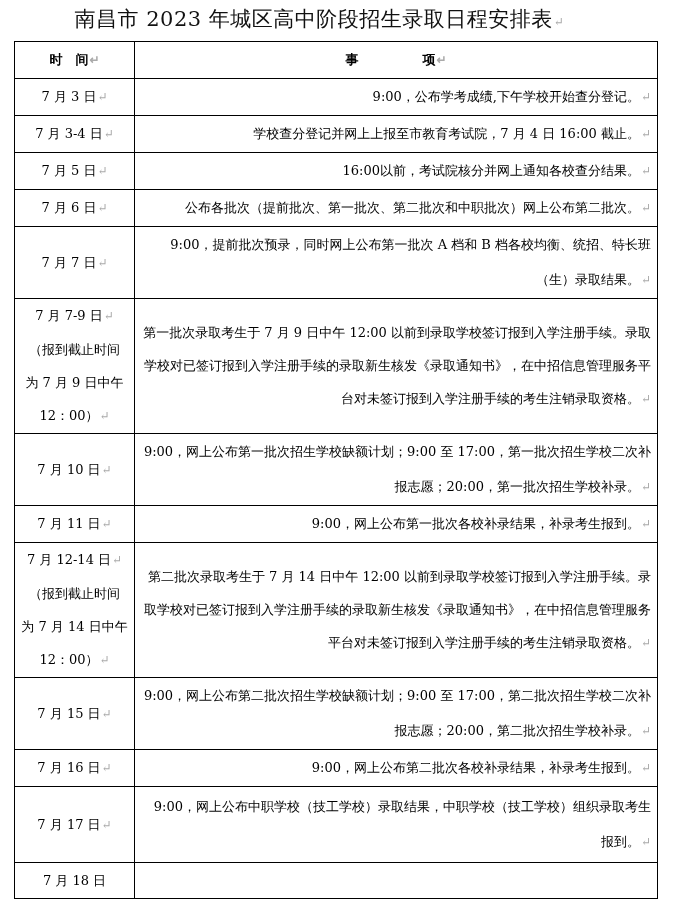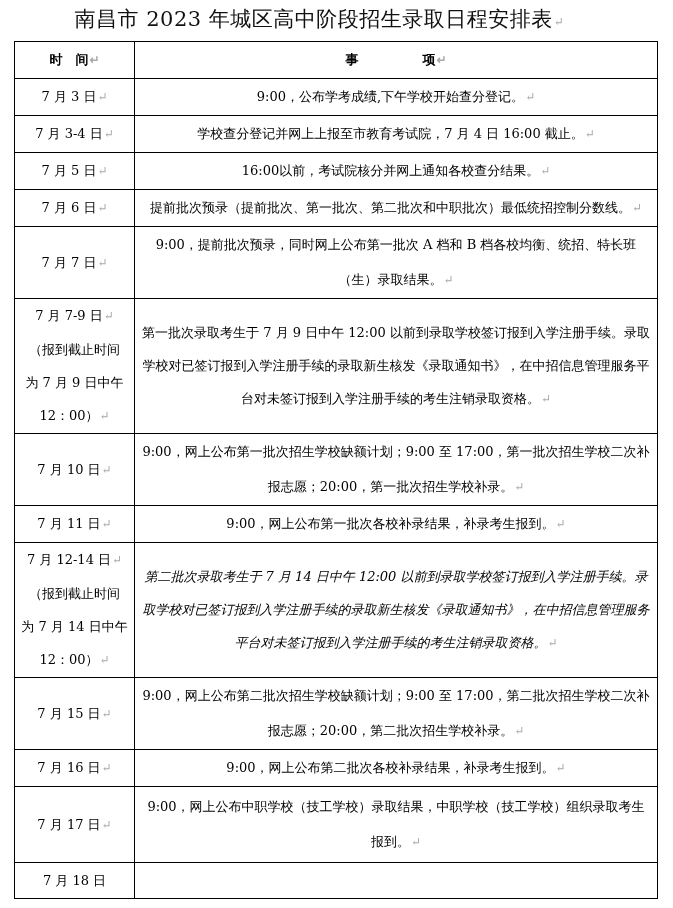"9:00，公布学考成绩,下午学校开始查分登记。↵" td.event { text-align: center -> right }
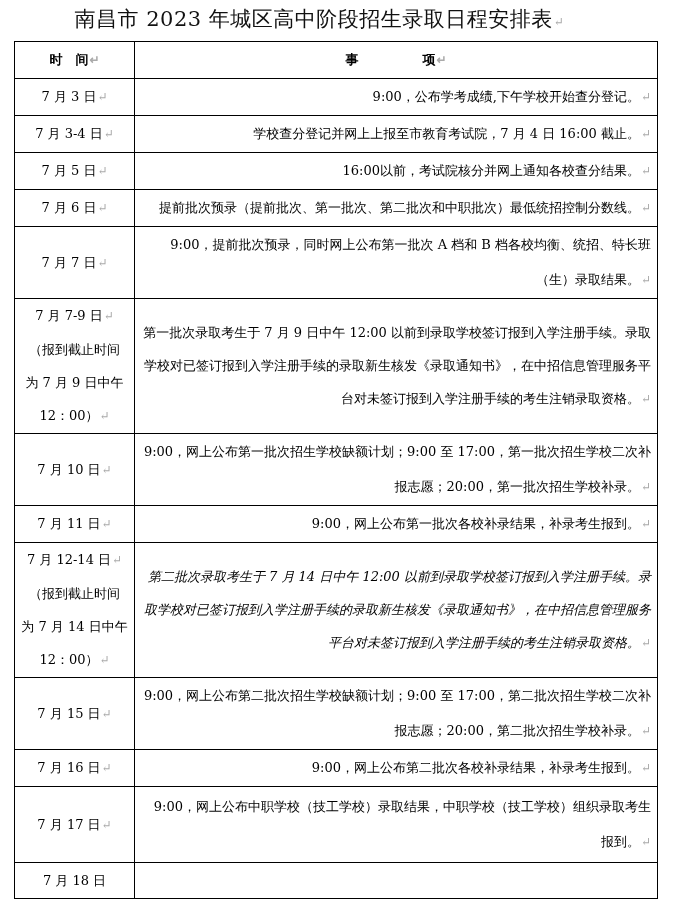"提前批次预录（提前批次、第一批次、第二批次和中职批次）最低统招控制分数线。" span { text: 提前批次预录（提前批次、第一批次、第二批次和中职批次）最低统招控制分数线 -> 公布各批次（提前批次、第一批次、第二批次和中职批次）网上公布第二批次 }
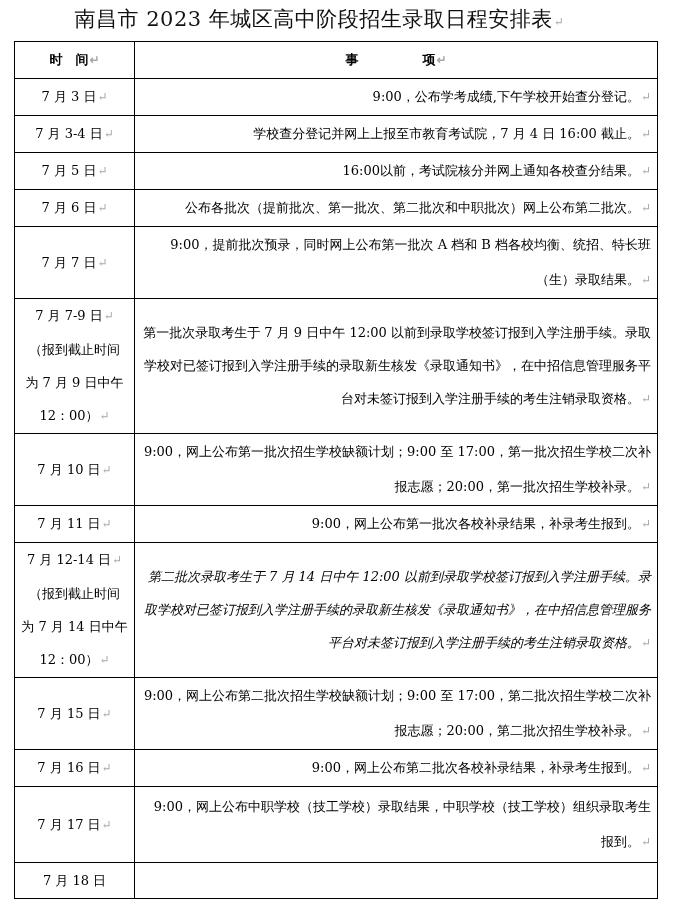"第二批次录取考生于 7 月 14 日中午" td.event { font-style: italic -> none }
